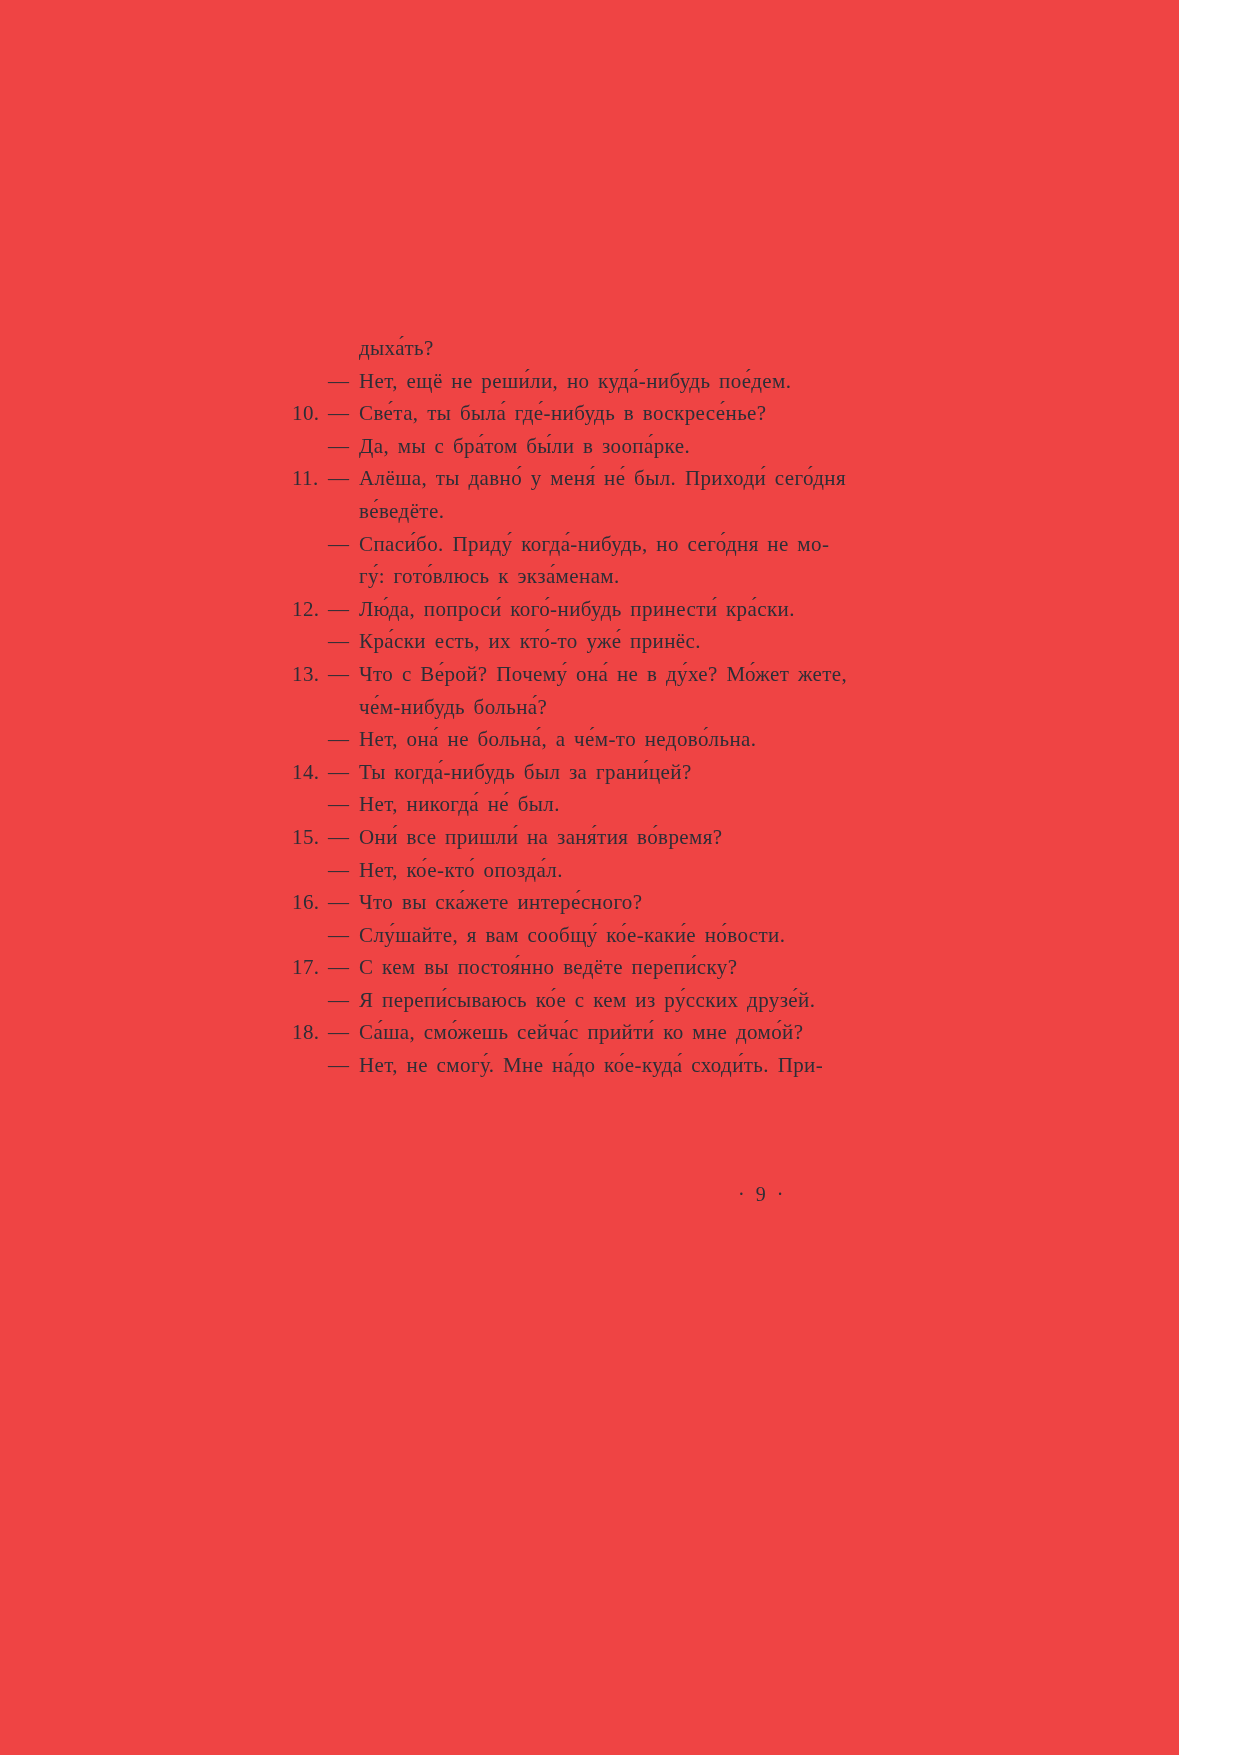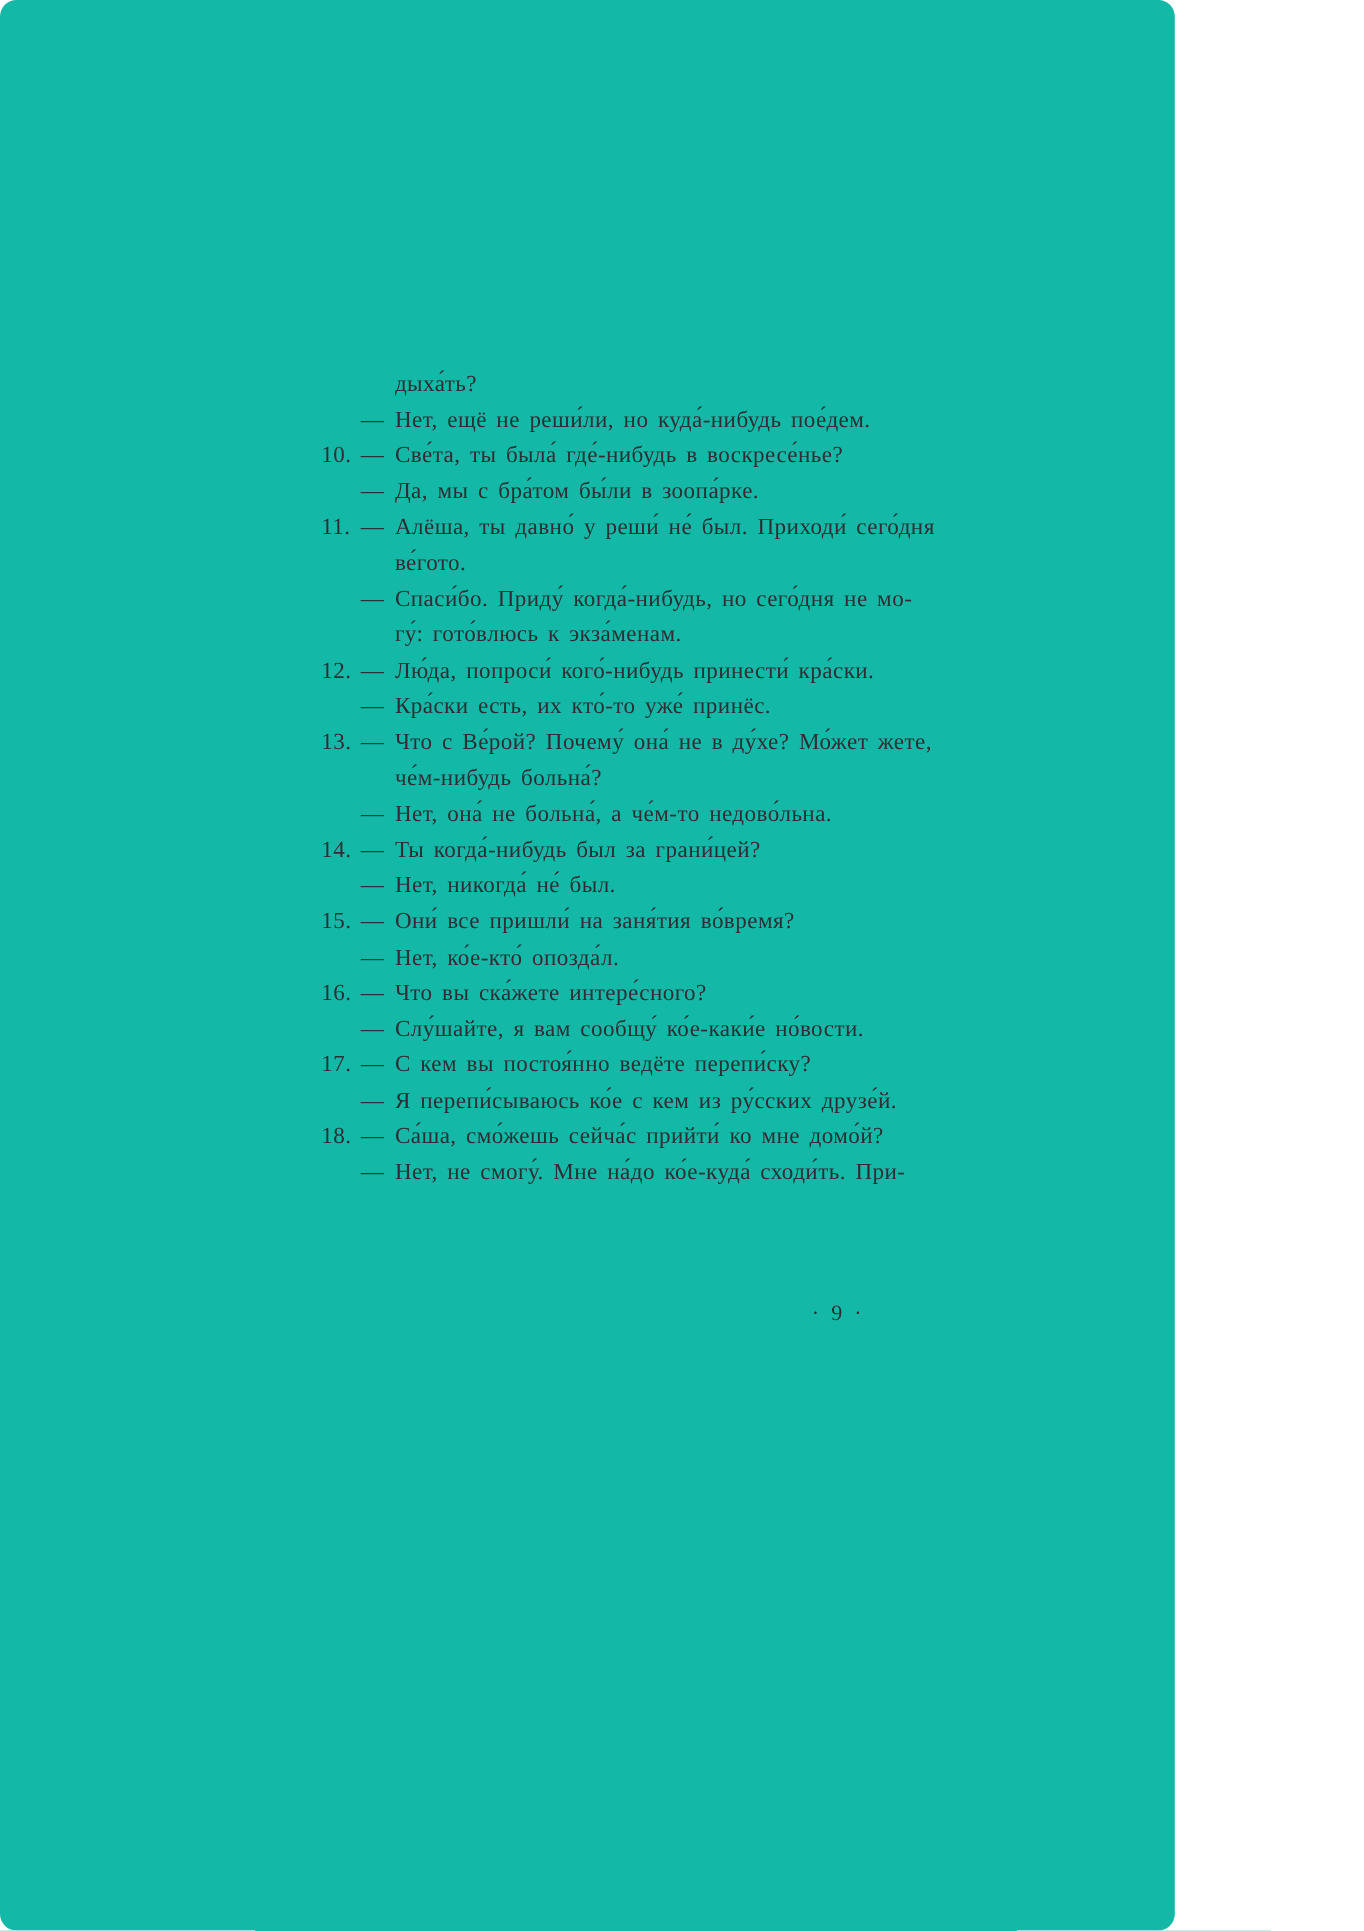"дыха́ть?" .page { background: #14b8a6 -> #ef4444; border-radius: 15px -> none; width: 1068px -> 1179px }
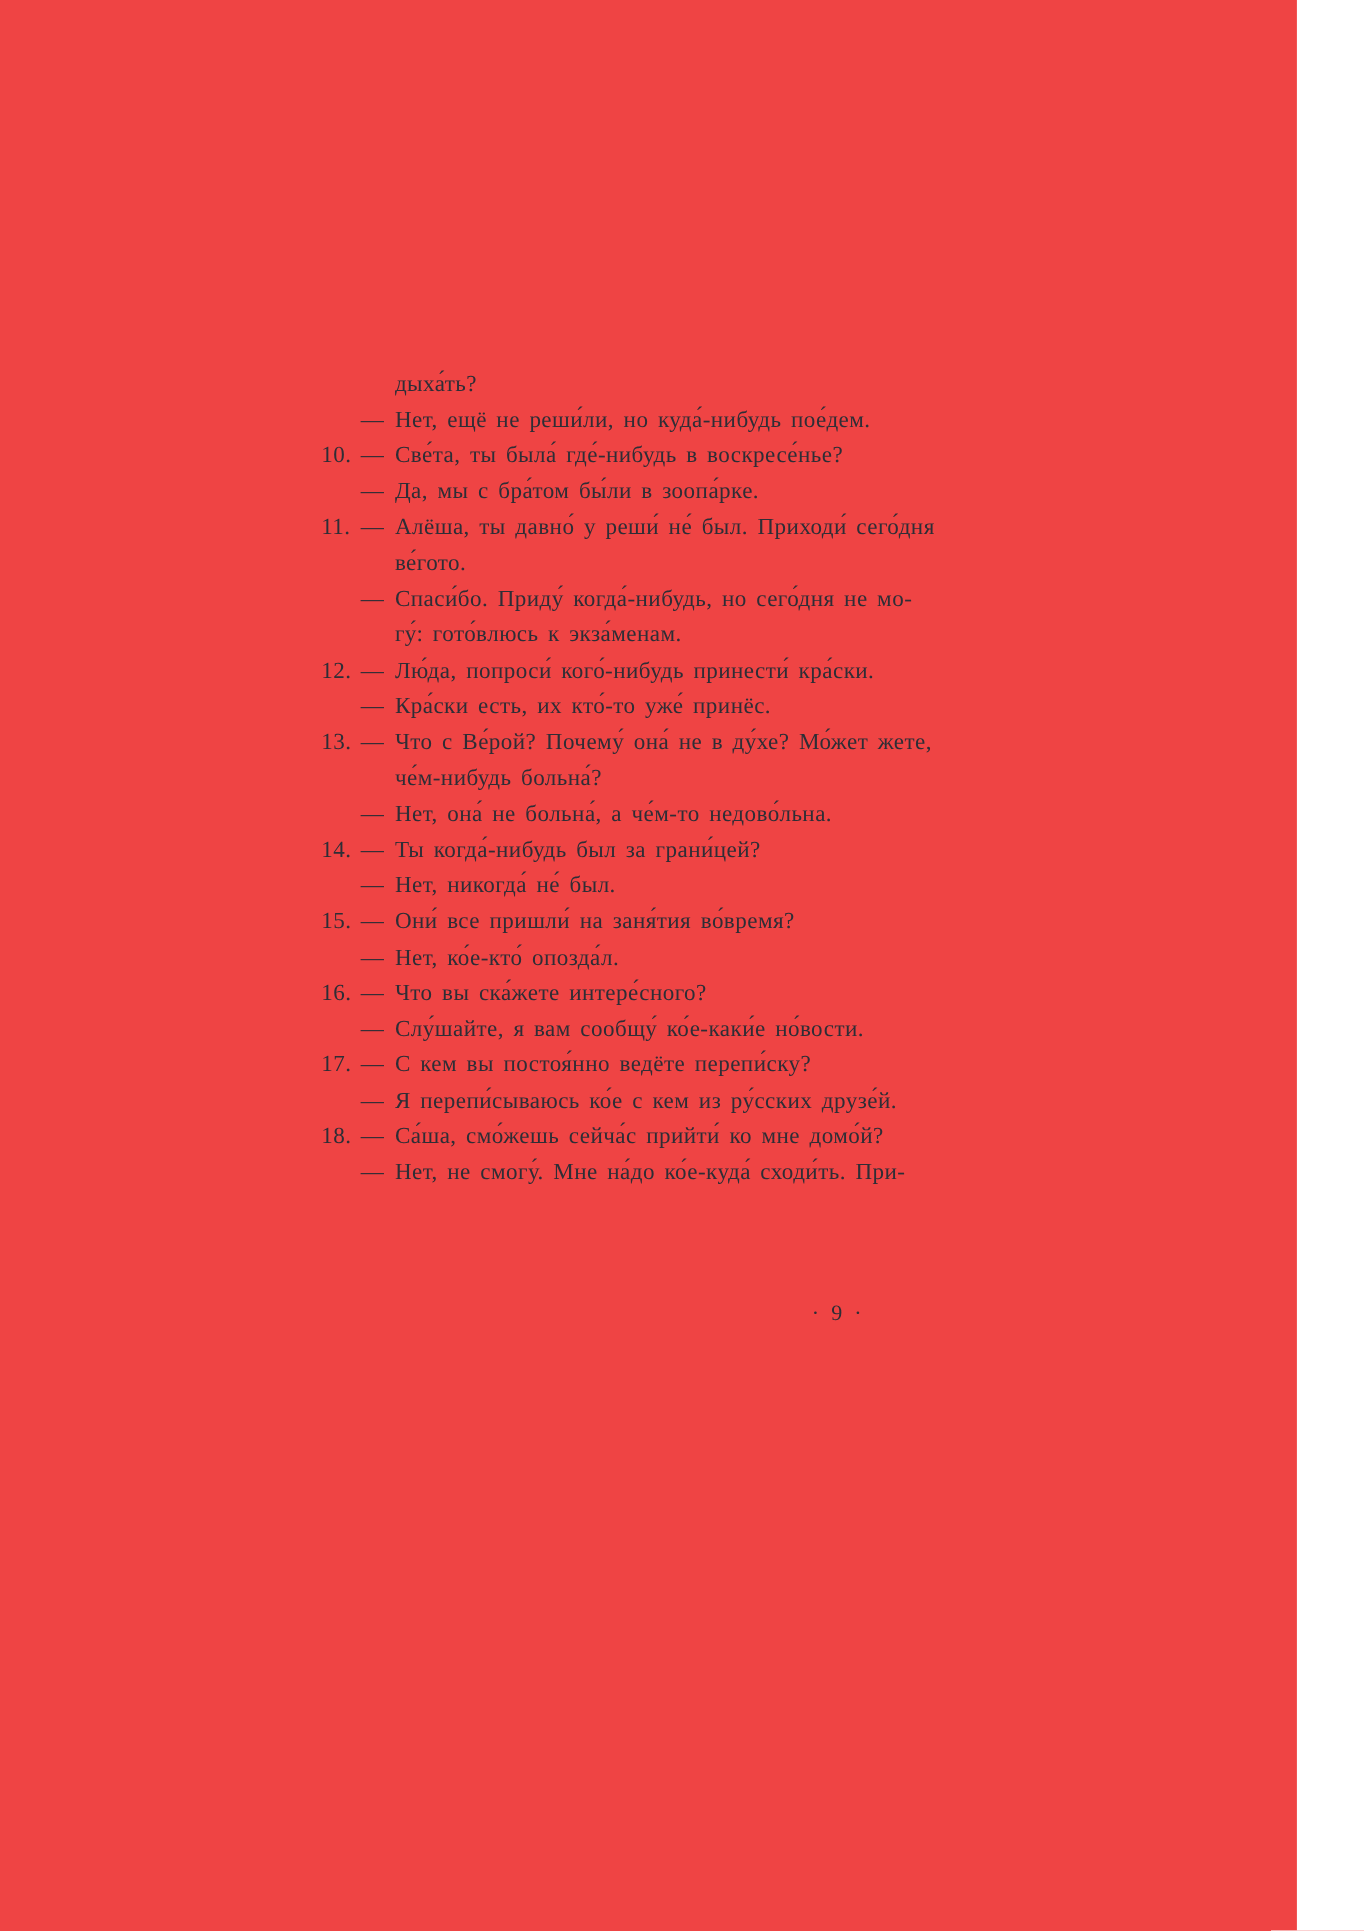"Алёша, ты давно́ у реши́" span.text { text: реши́ -> меня́ }
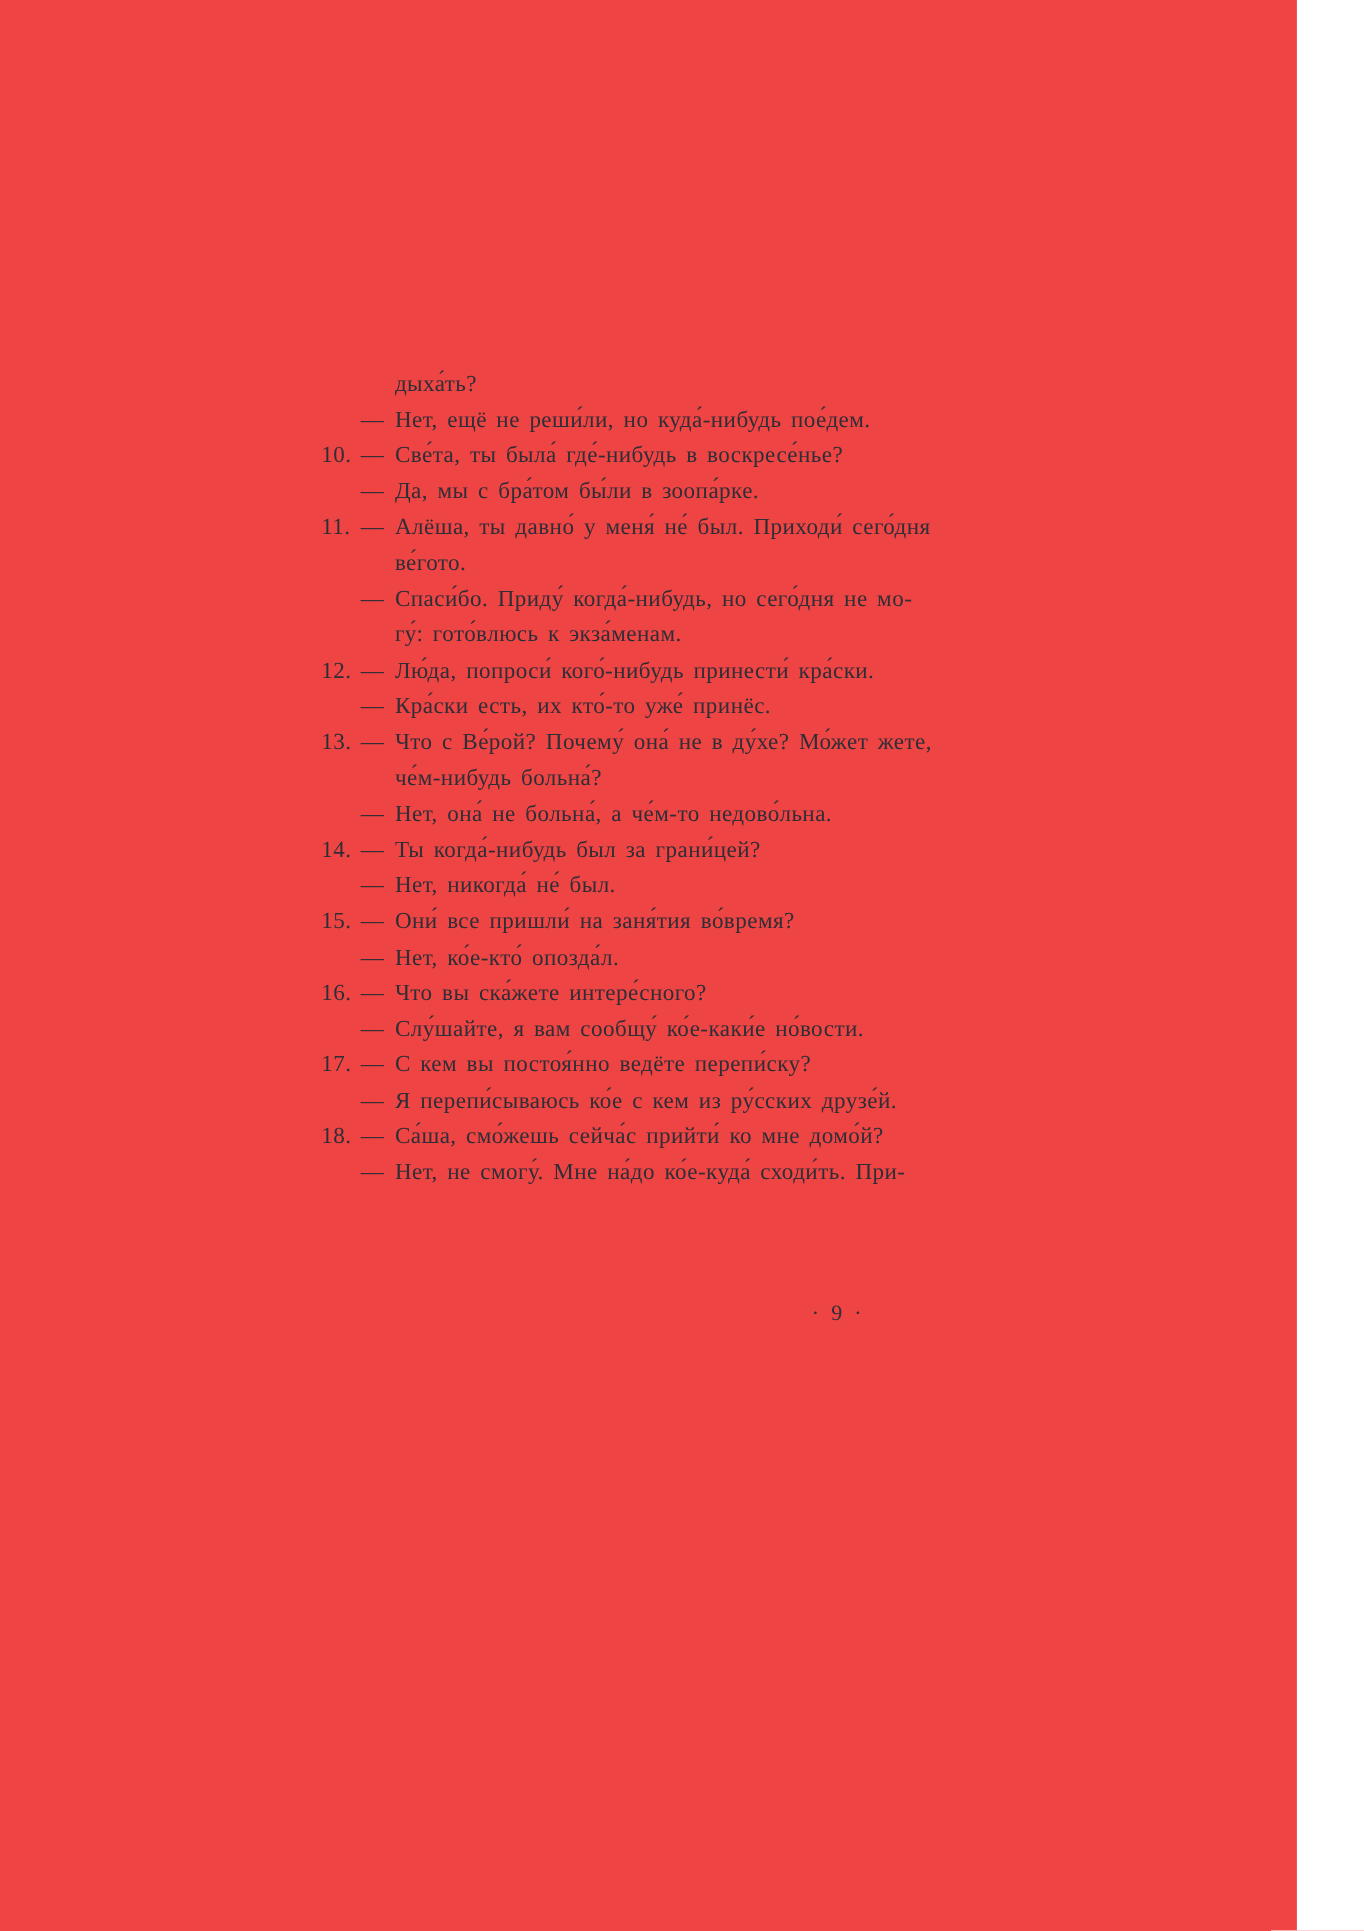"ве́гото." span.text { text: ве́гото -> ве́ведёте }
